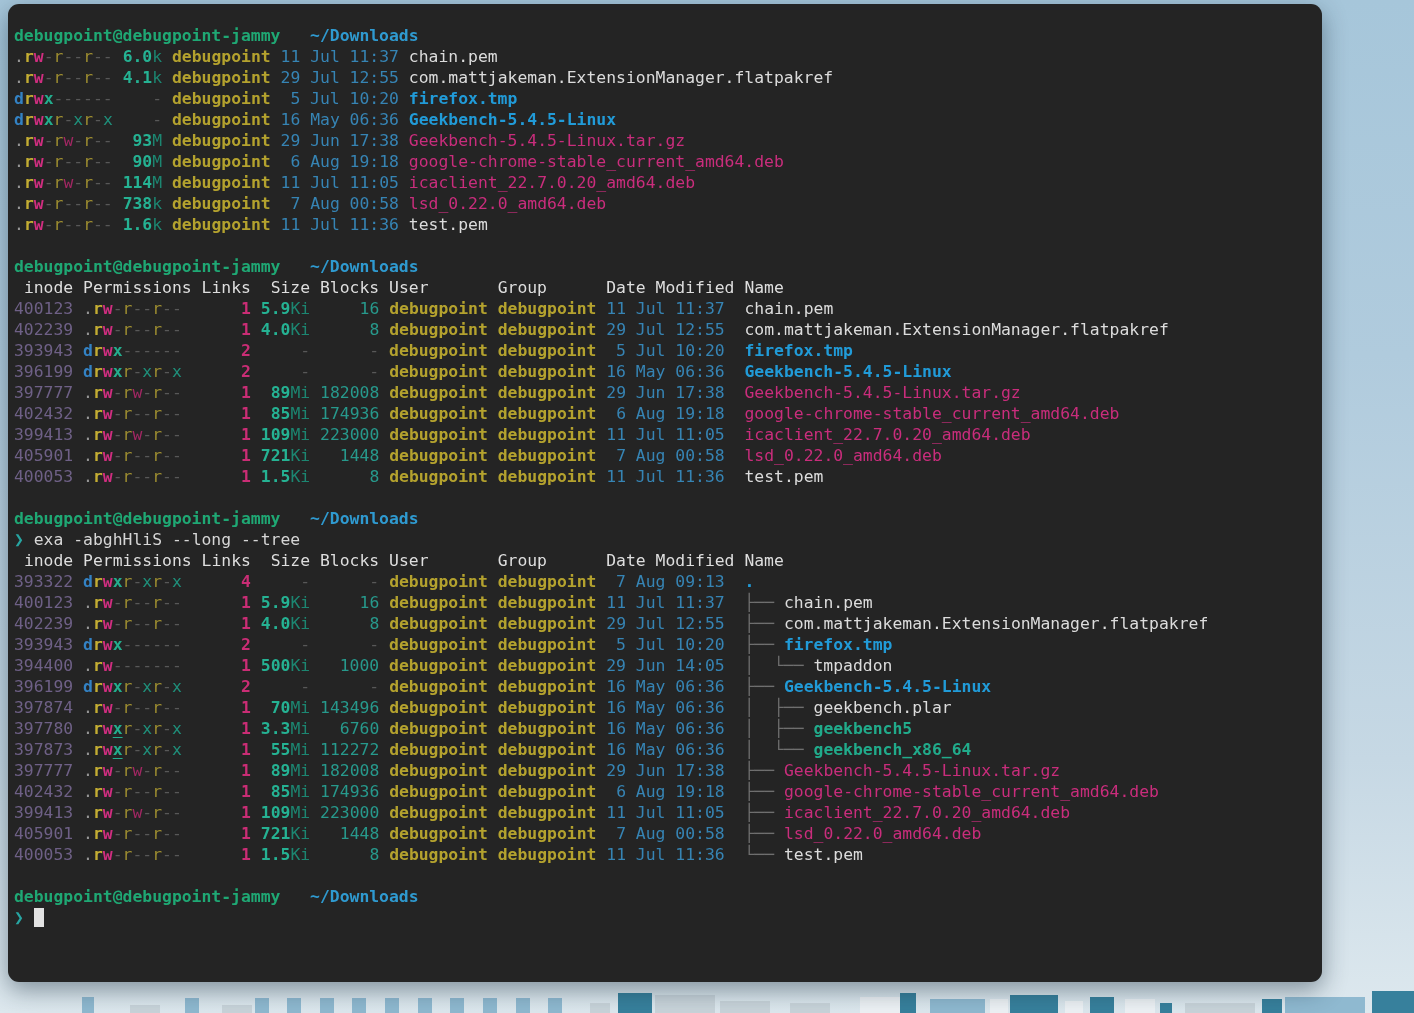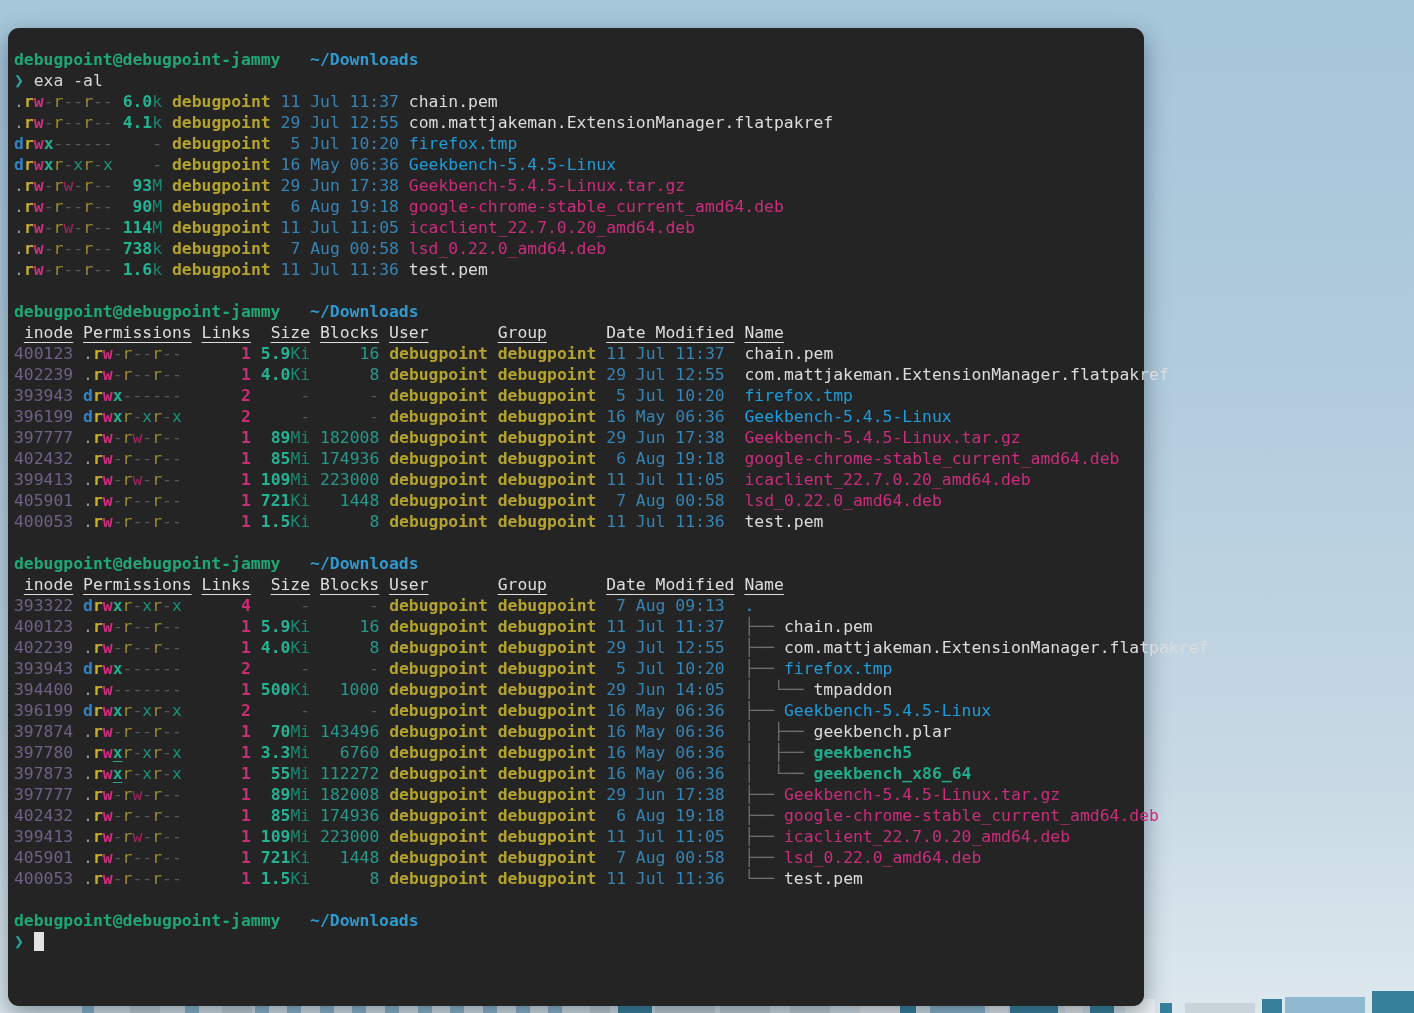"debugpoint@debugpoint-jammy ~/Downloads" #terminal { top: 28px -> 4px; width: 1136px -> 1314px }
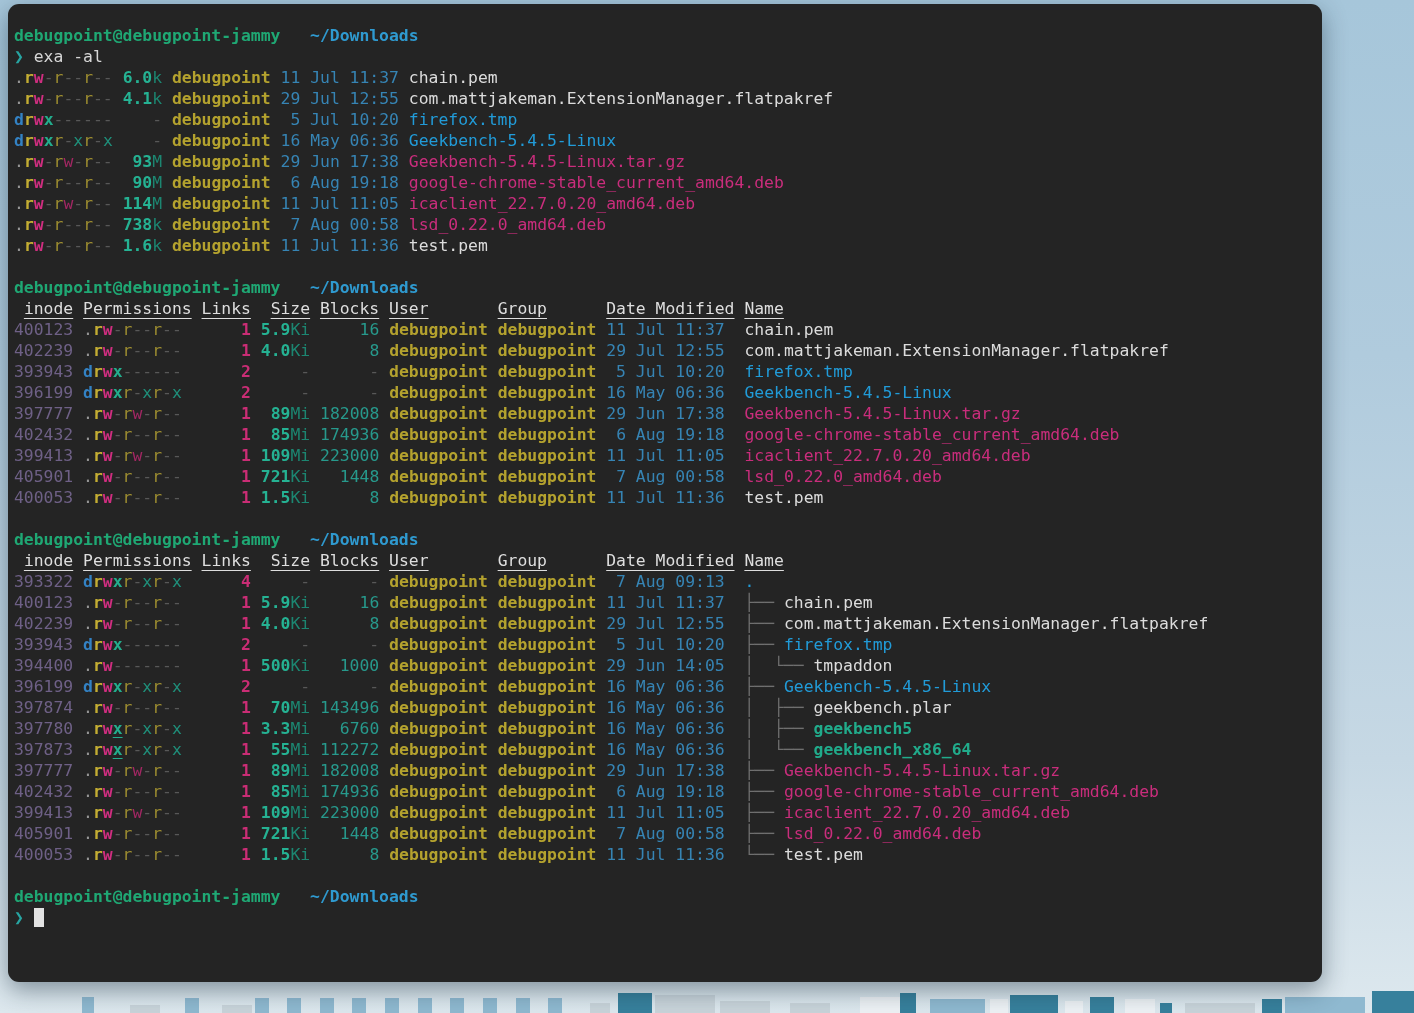"❯ exa -al" div.ln { html: <div><span>❯</span><span> exa -al</span></div> -> none }
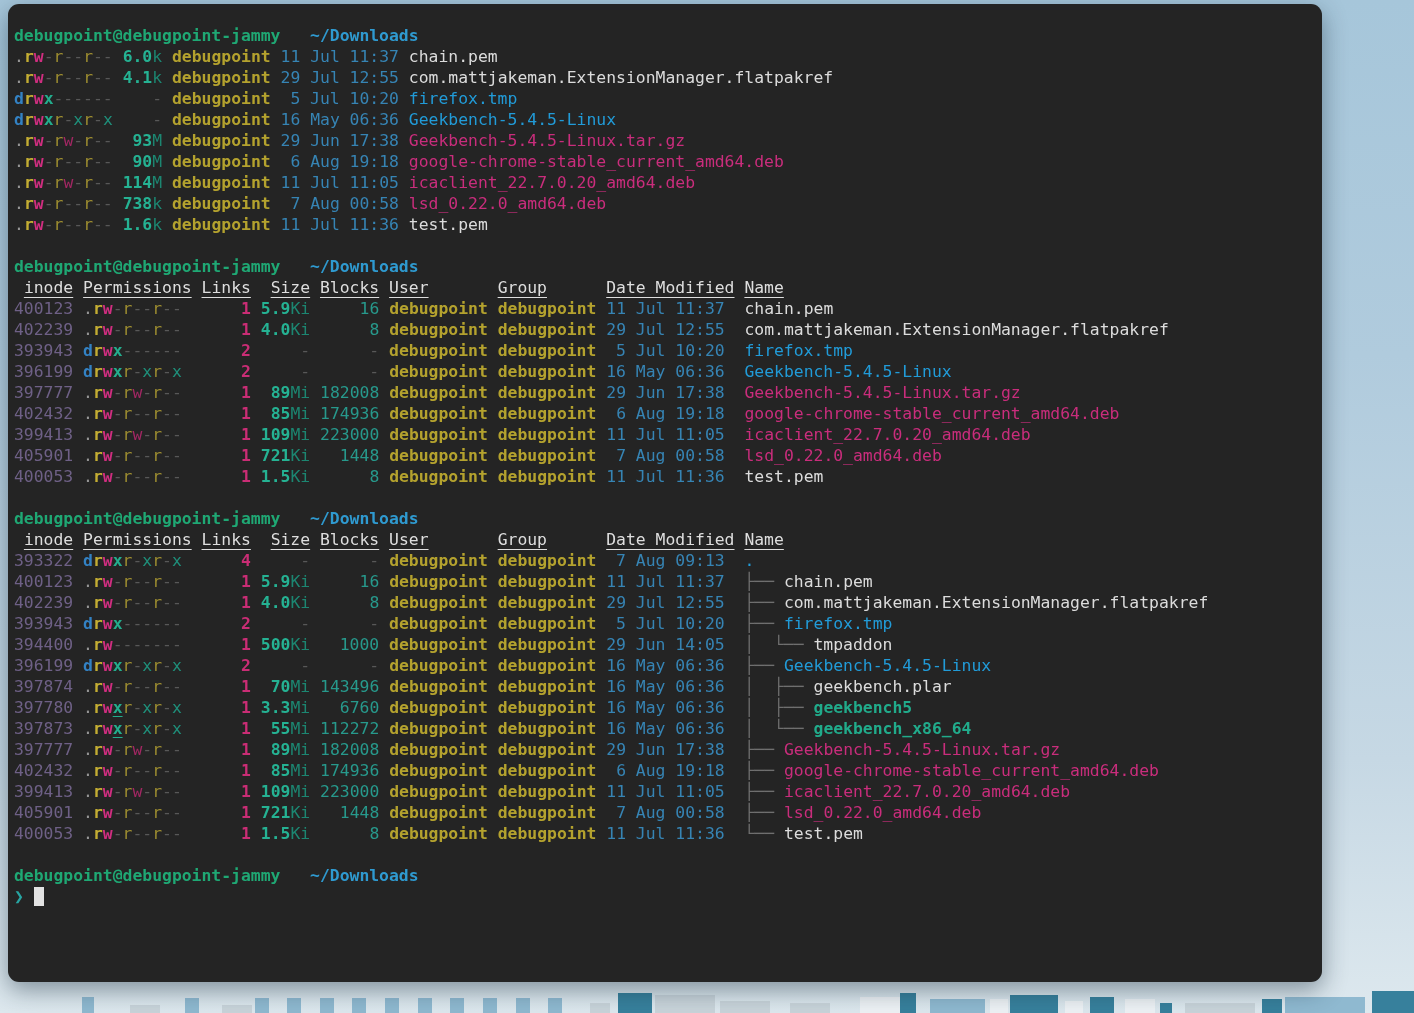"firefox.tmp" .s-dir { font-weight: 400 -> 700 }
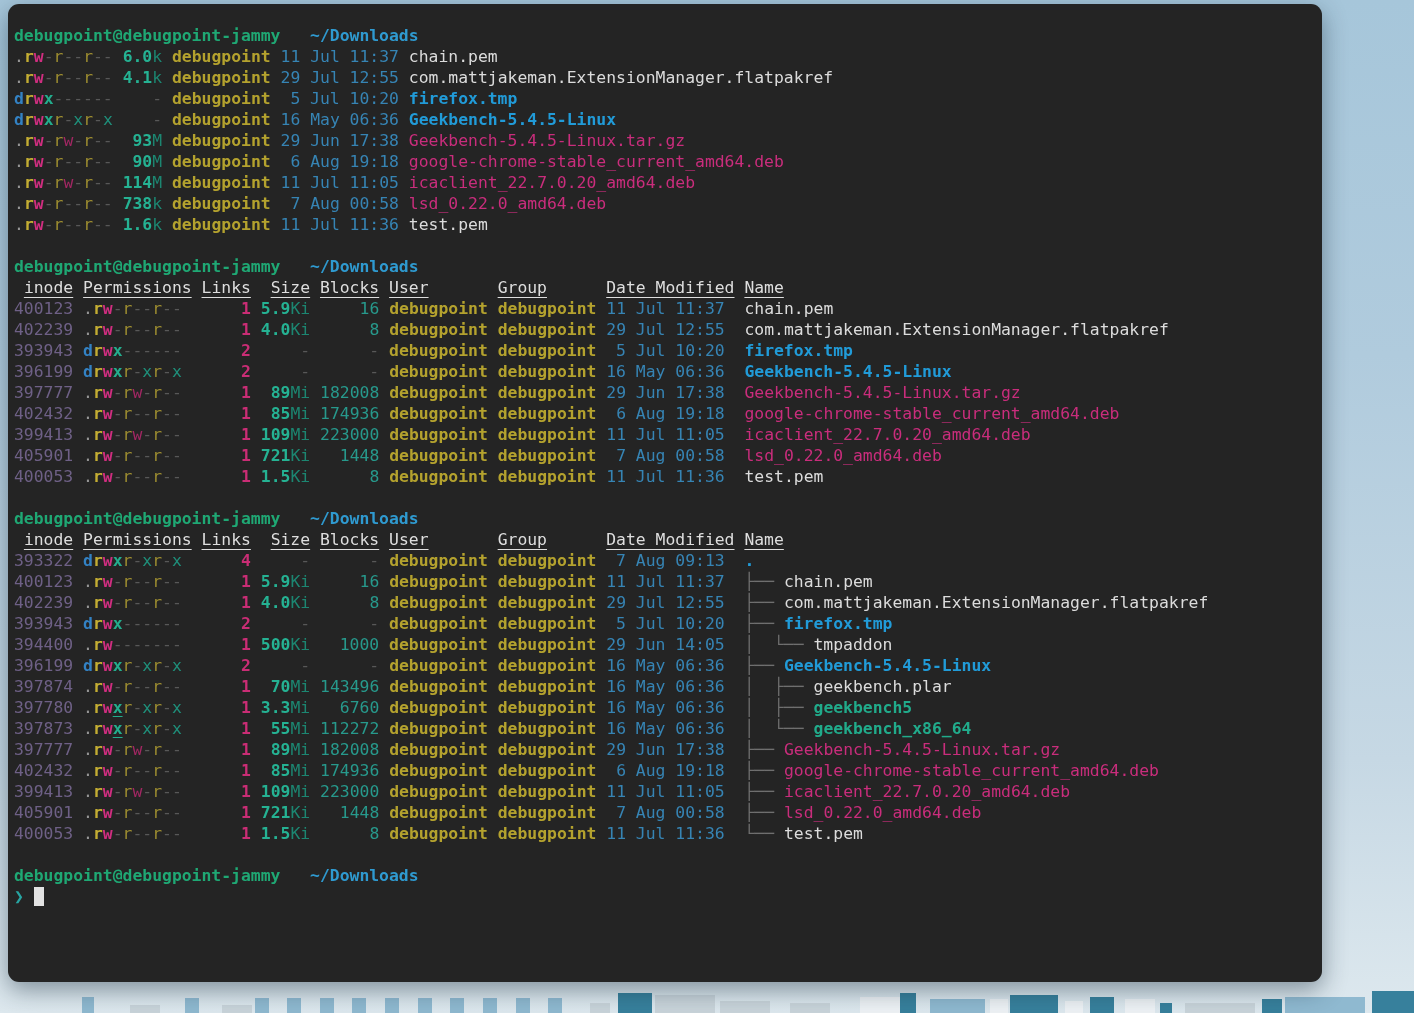"inode" .s-h { text-decoration: underline -> none }
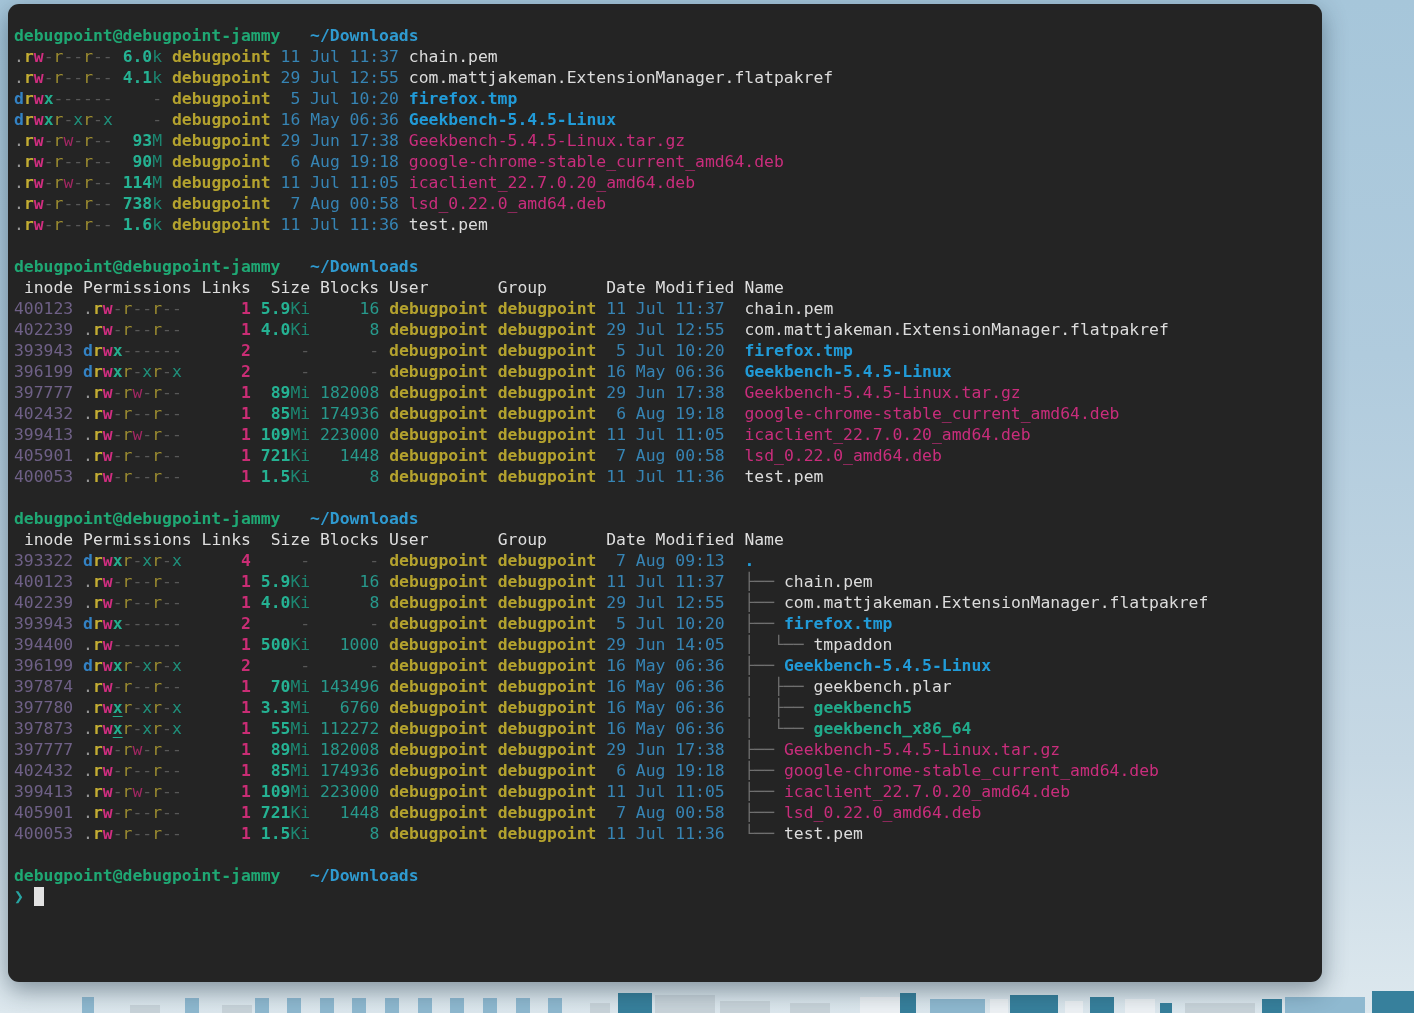"❯ exa -abghHliS --long --tree" div.ln { html: none -> <div><span>❯</span><span> exa -abghHliS --long --tree</span></div> }
